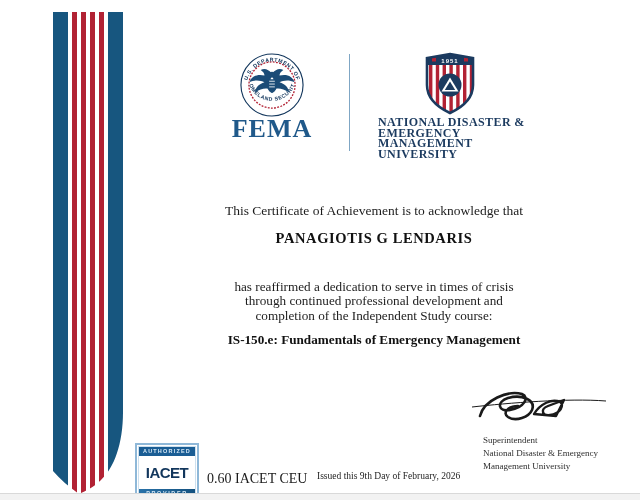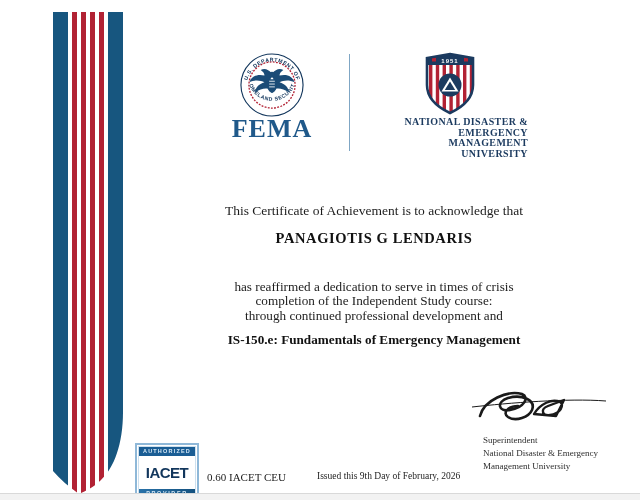"NATIONAL DISASTER &" .ndemu-name { font-size: 10px -> 12px; text-align: right -> left }
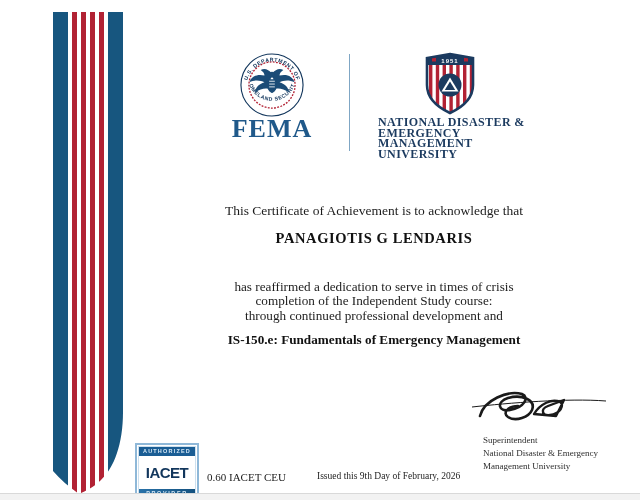"completion of the Independent Study" div { order: before "through continued professional" -> after "through continued professional" }
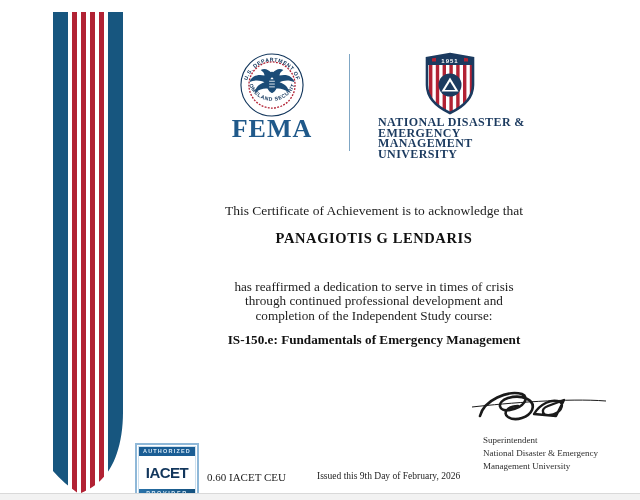"0.60 IACET CEU" .ceu { font-size: 11px -> 14px }
